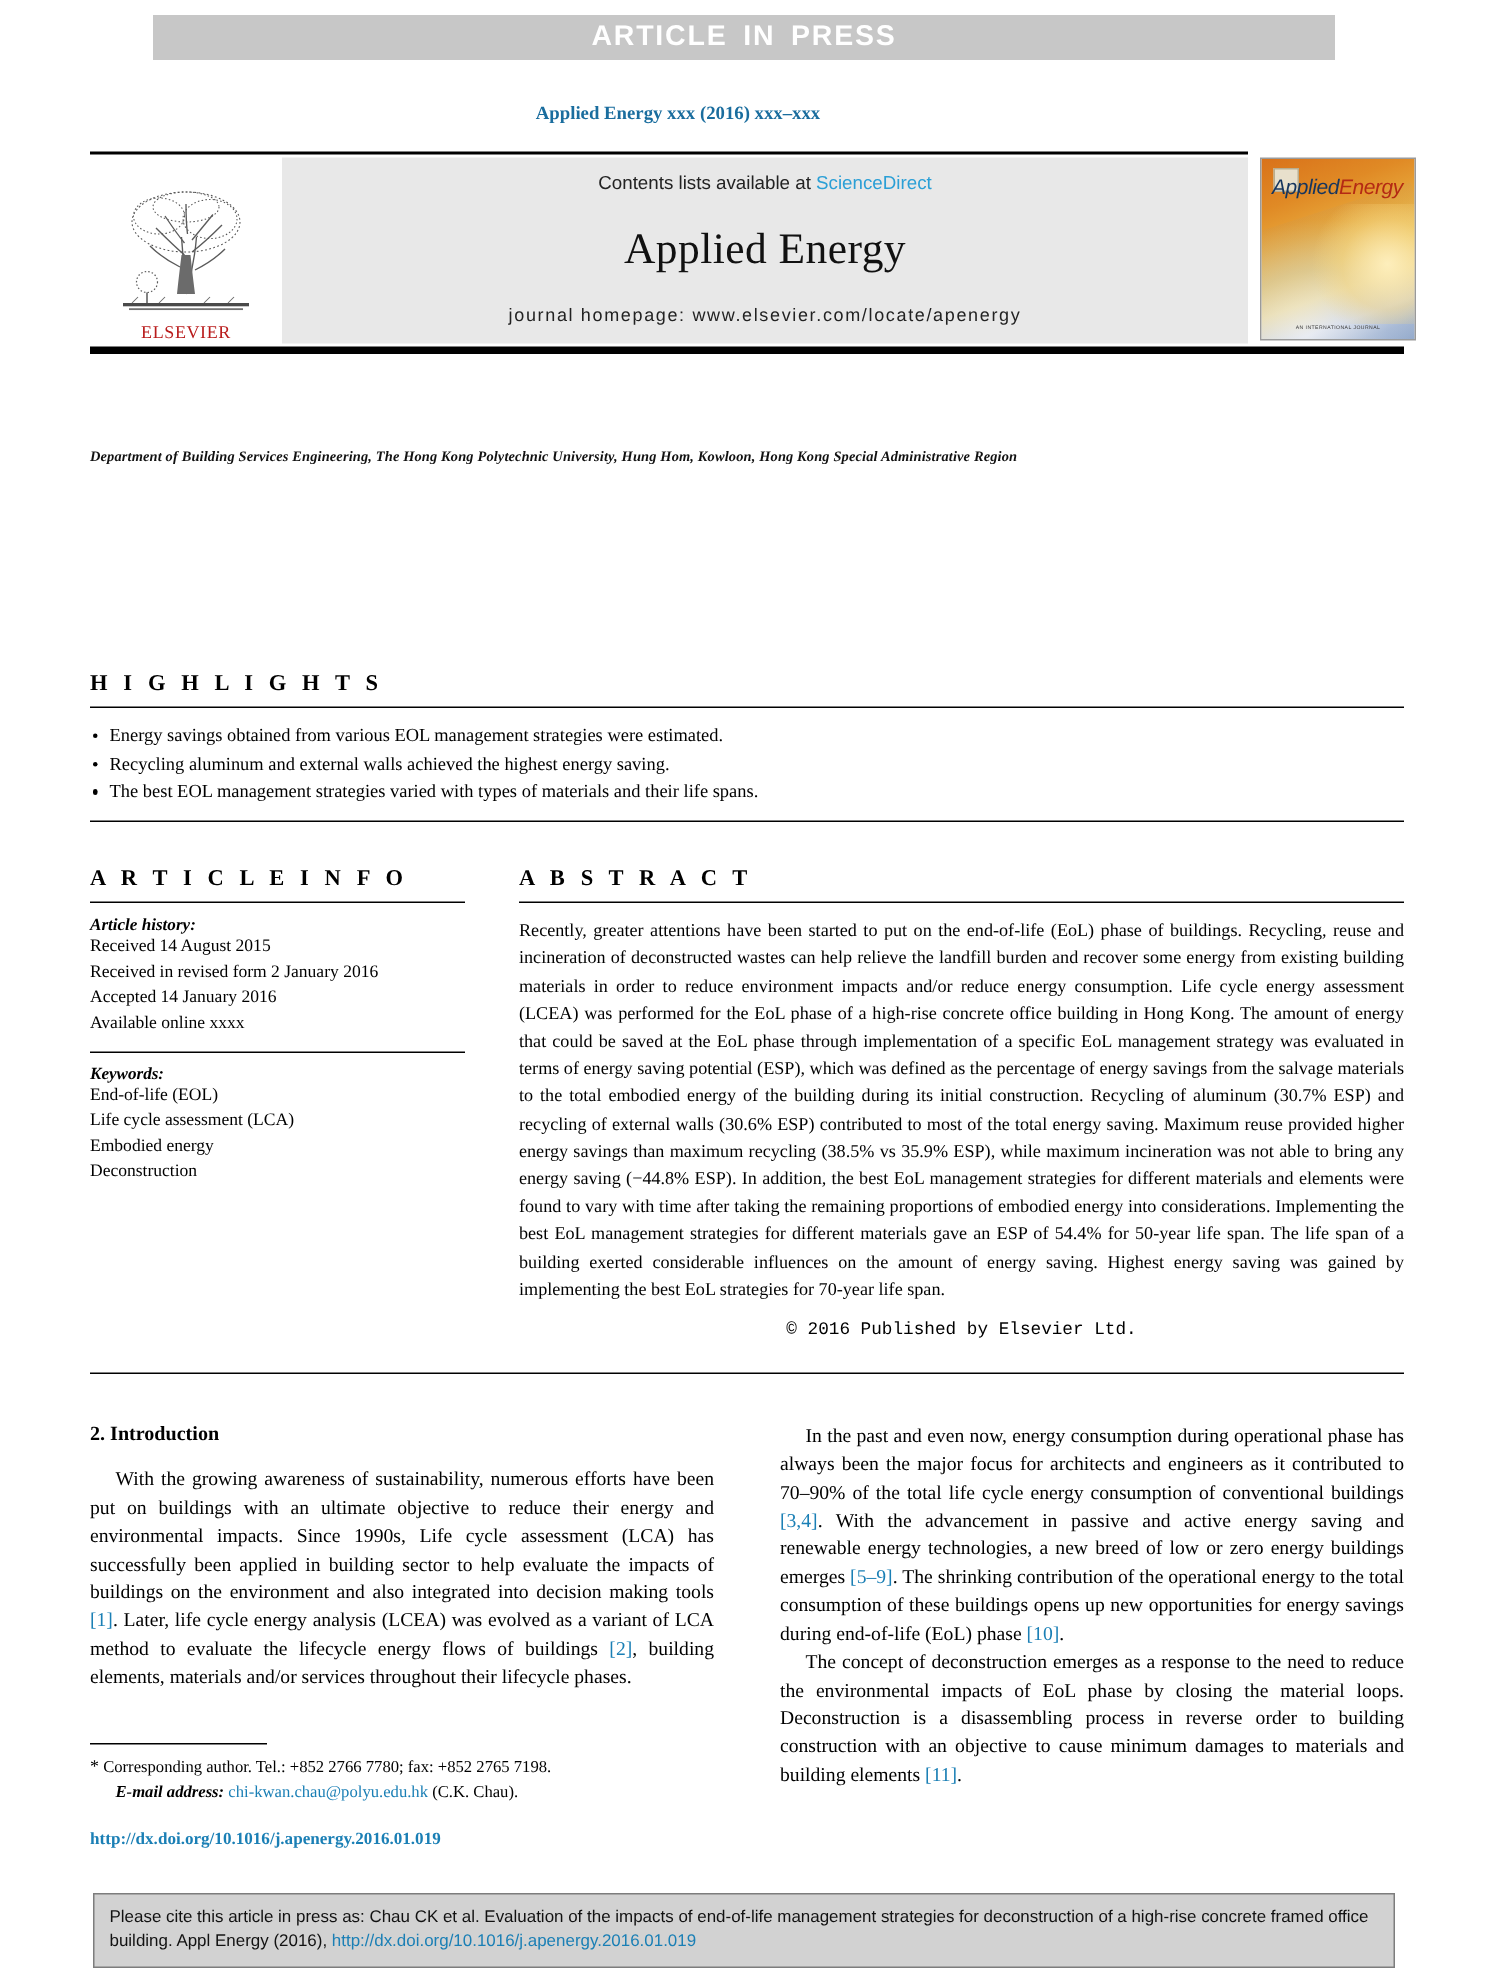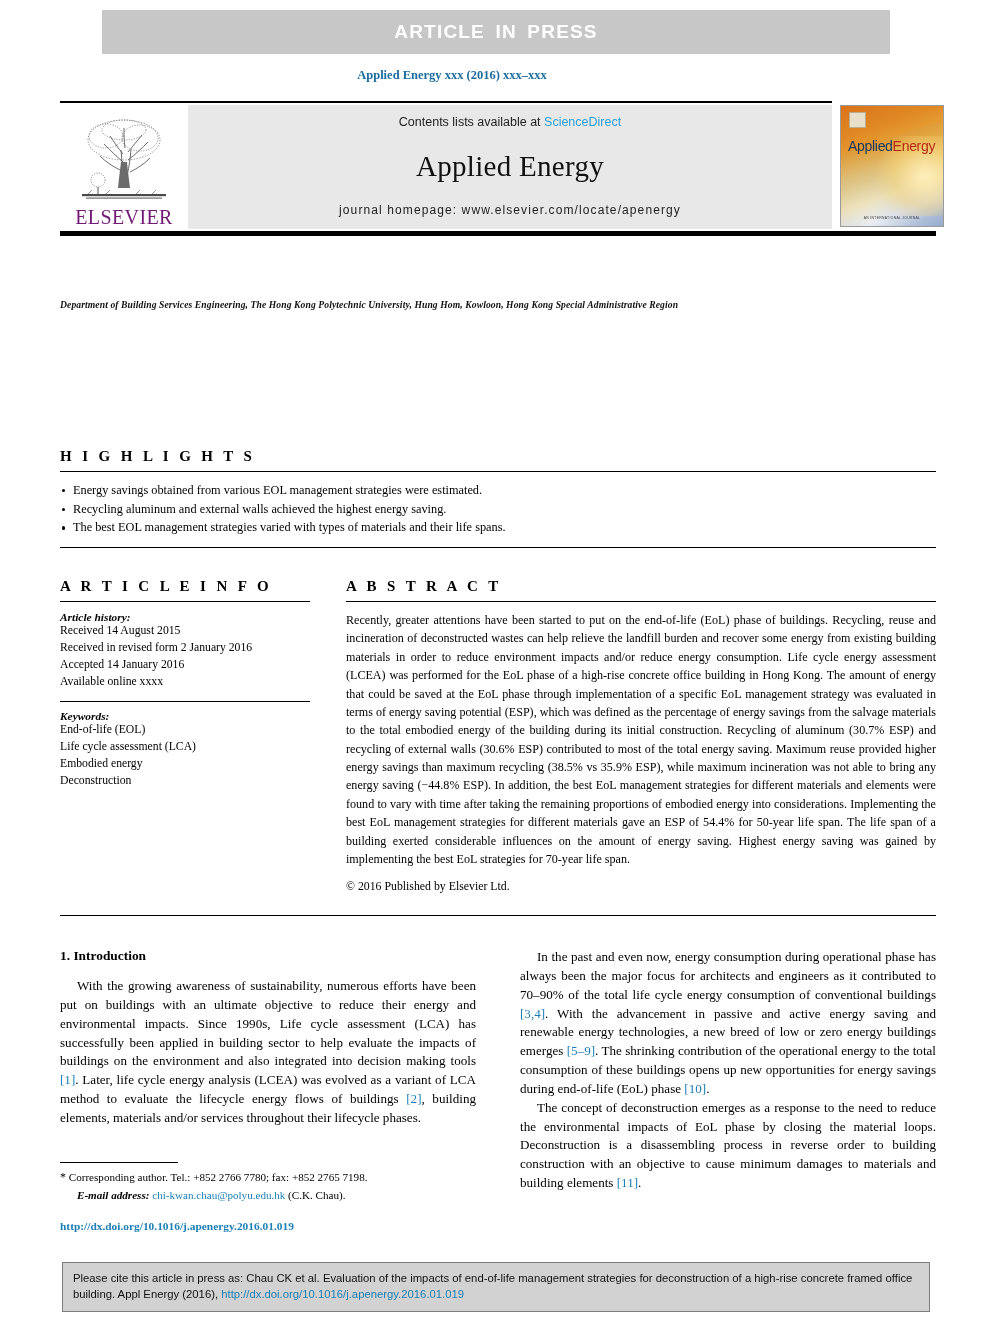"ARTICLE IN PRESS" .aip-bar { height: 44px -> 30px }
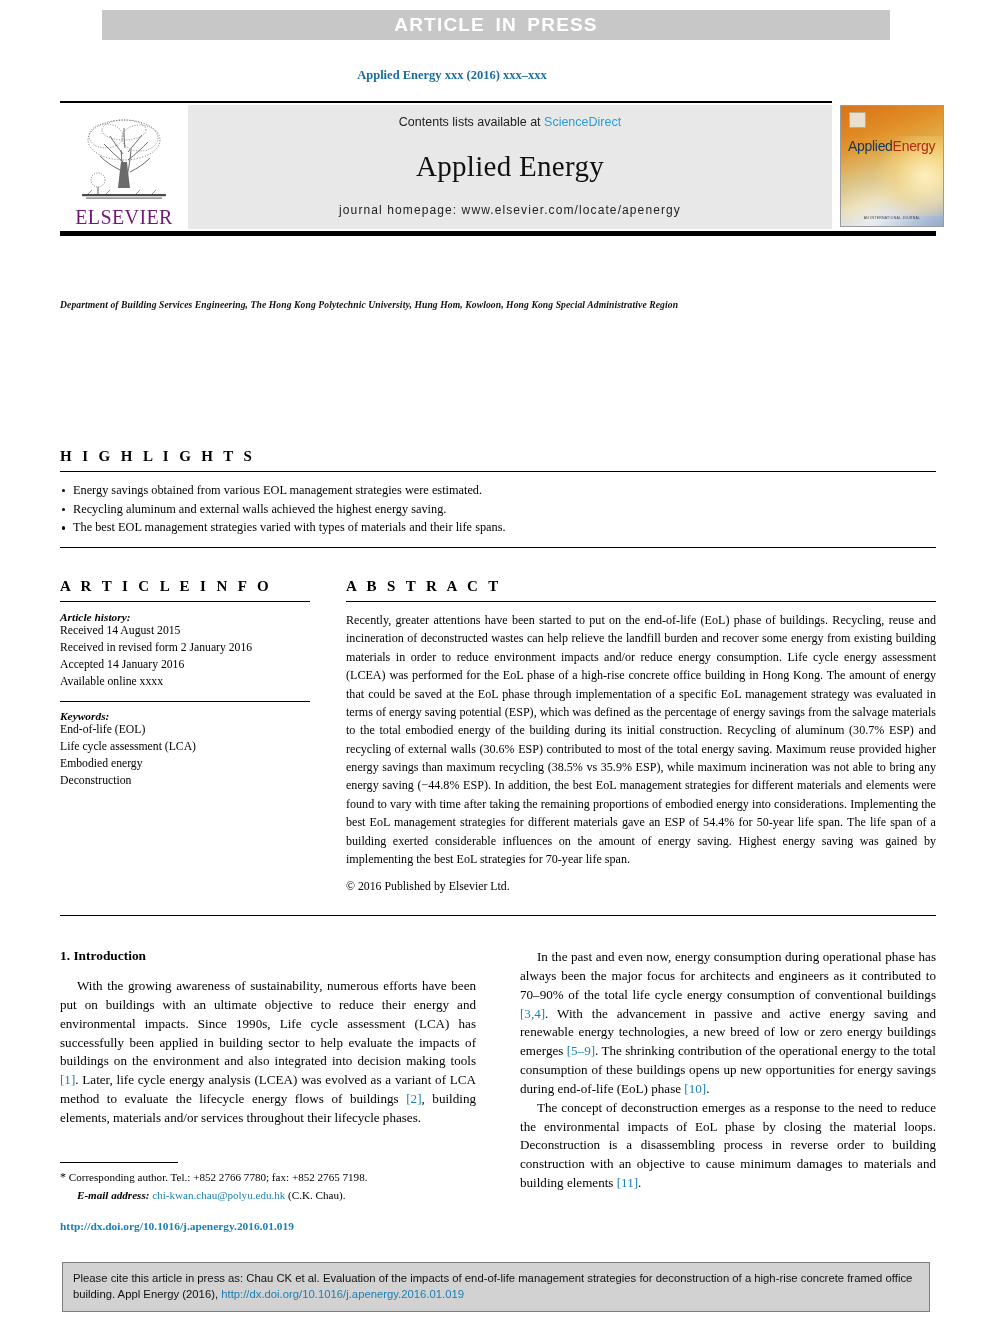"AppliedEnergy" .cov-title { font-style: none -> italic; top: 32px -> 10px }
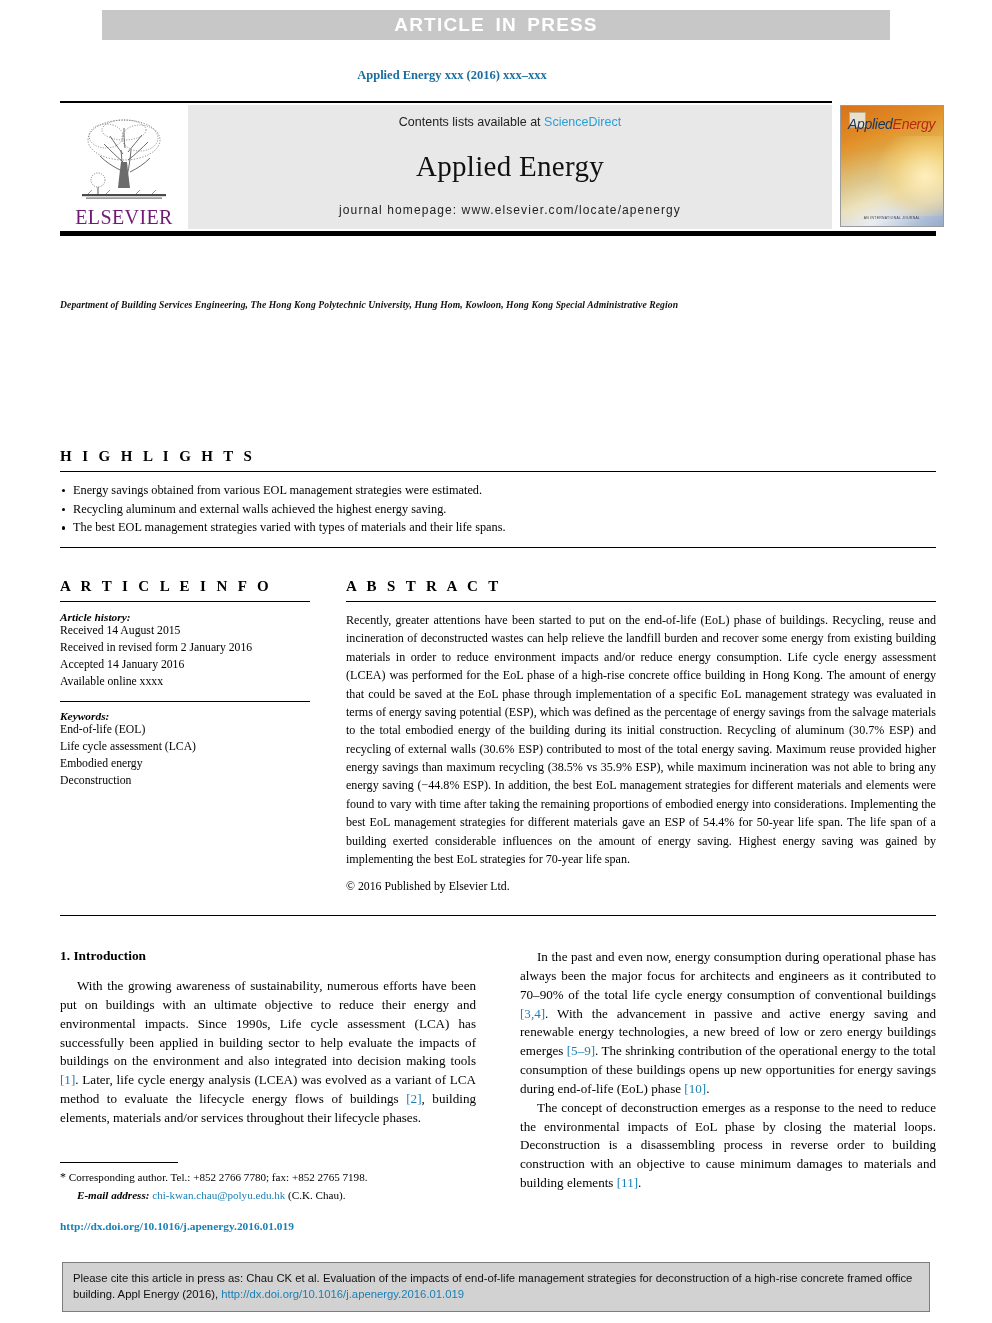"ELSEVIER" .elsevier-word { color: #701a75 -> #b91c1c; font-size: 20px -> 12px }
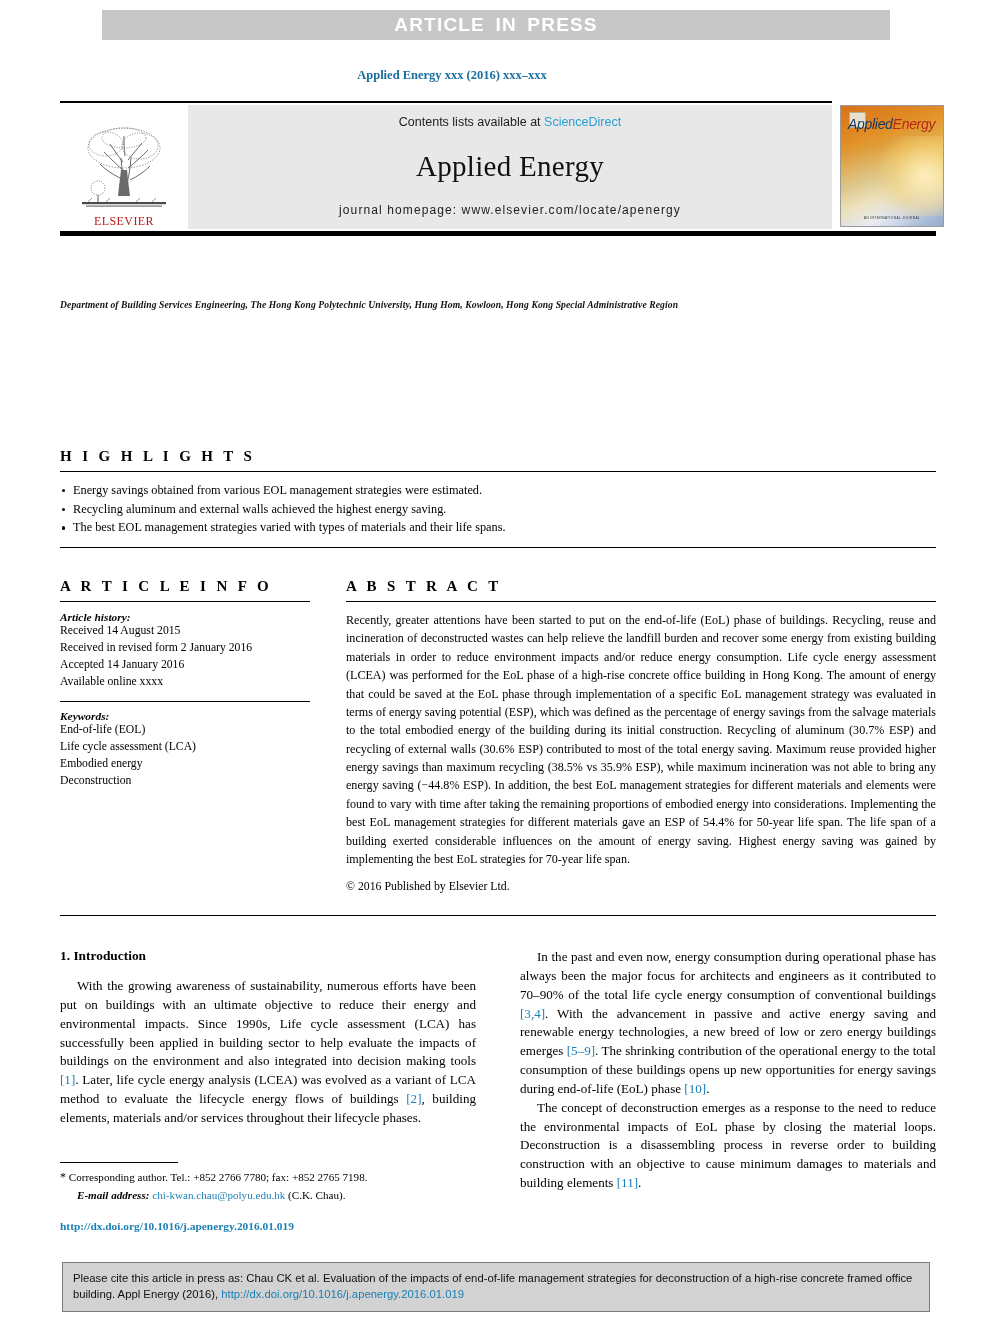"© 2016 Published by Elsevier" .abs-copy { font-family: Liberation Serif, serif -> Liberation Mono, monospace; text-align: left -> center }
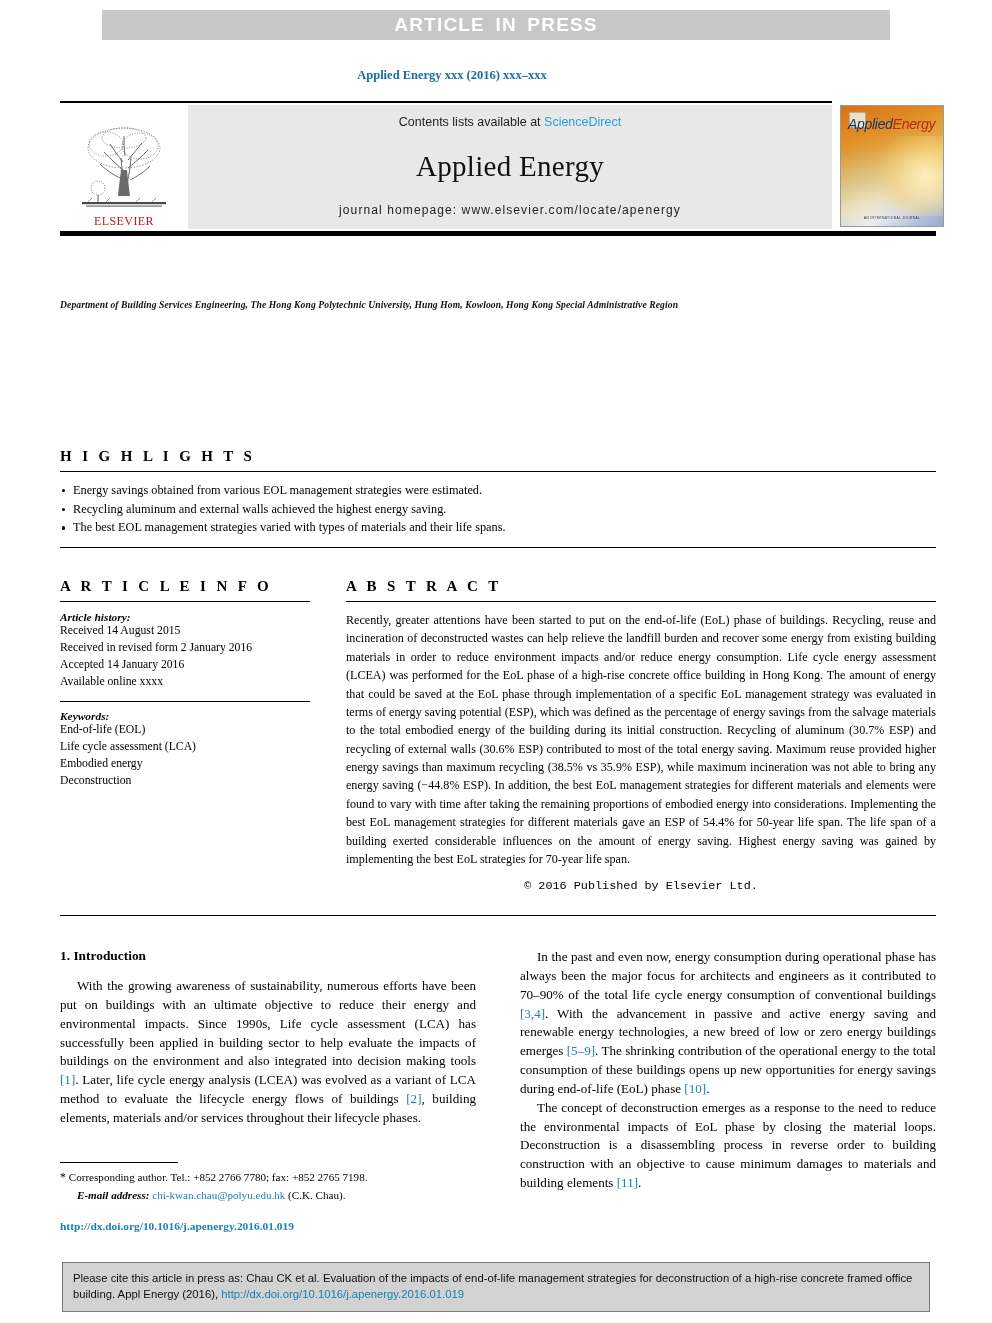"1. Introduction" h2.sec-h { text: 1 -> 2 }
